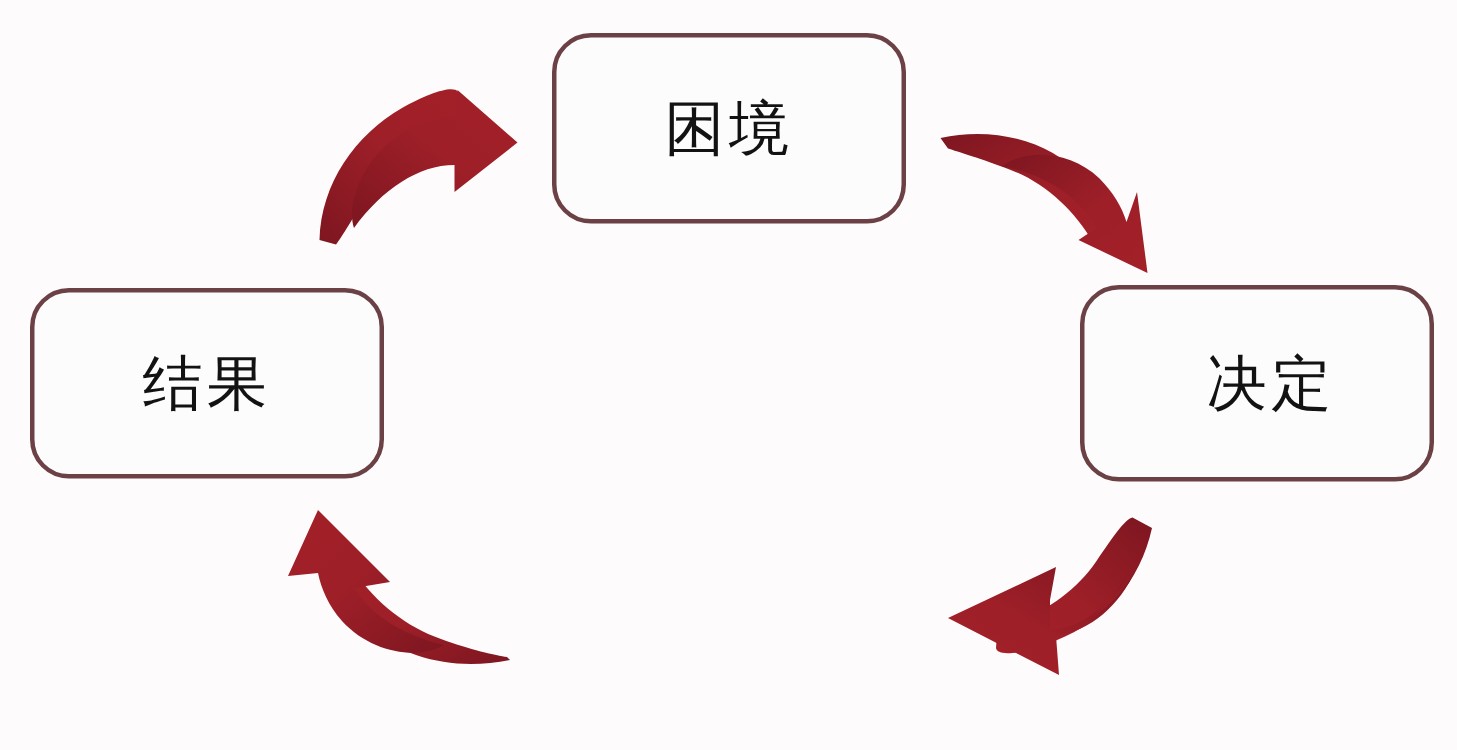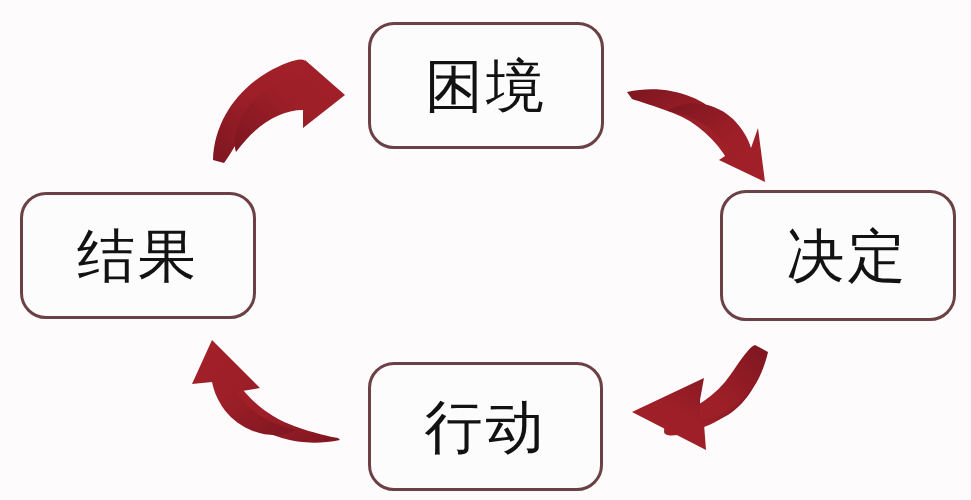"困境" .node-label { font-size: 58px -> 40px }
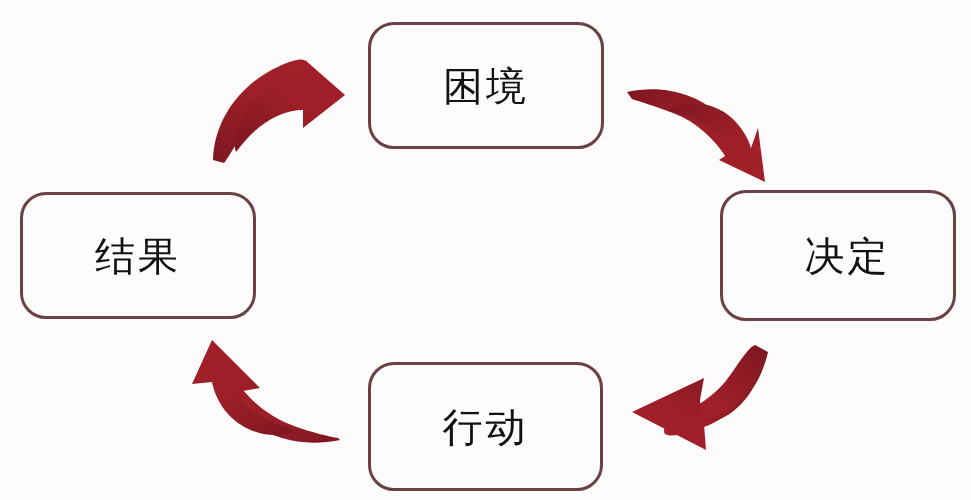"行动" div.node { html: <div> <span>行动</span> </div> -> none }
